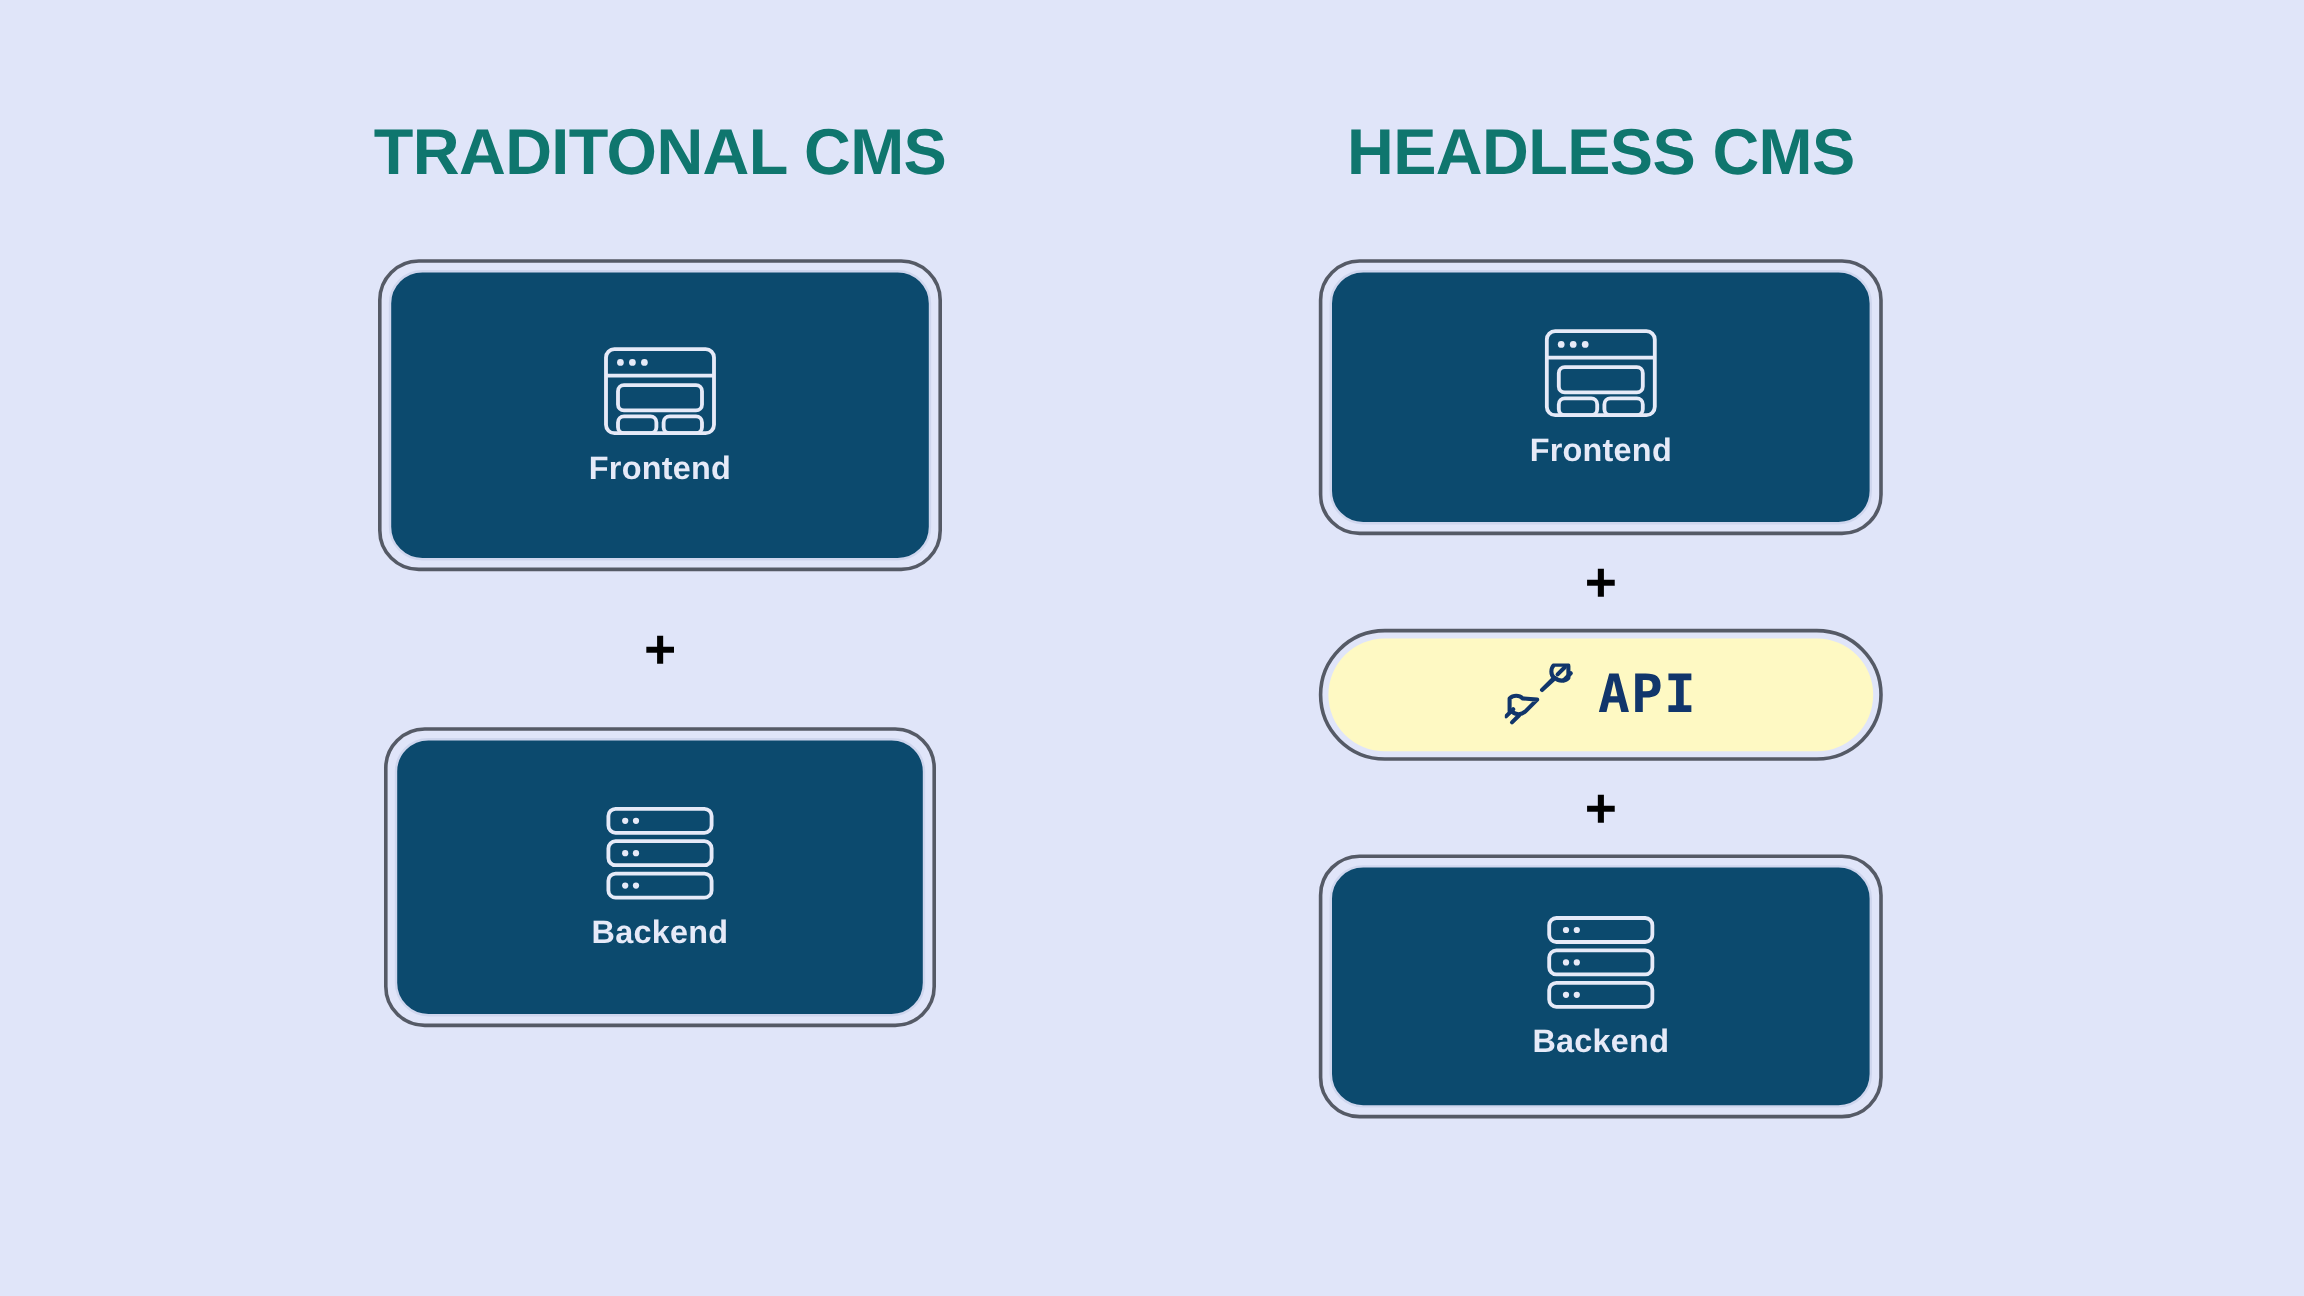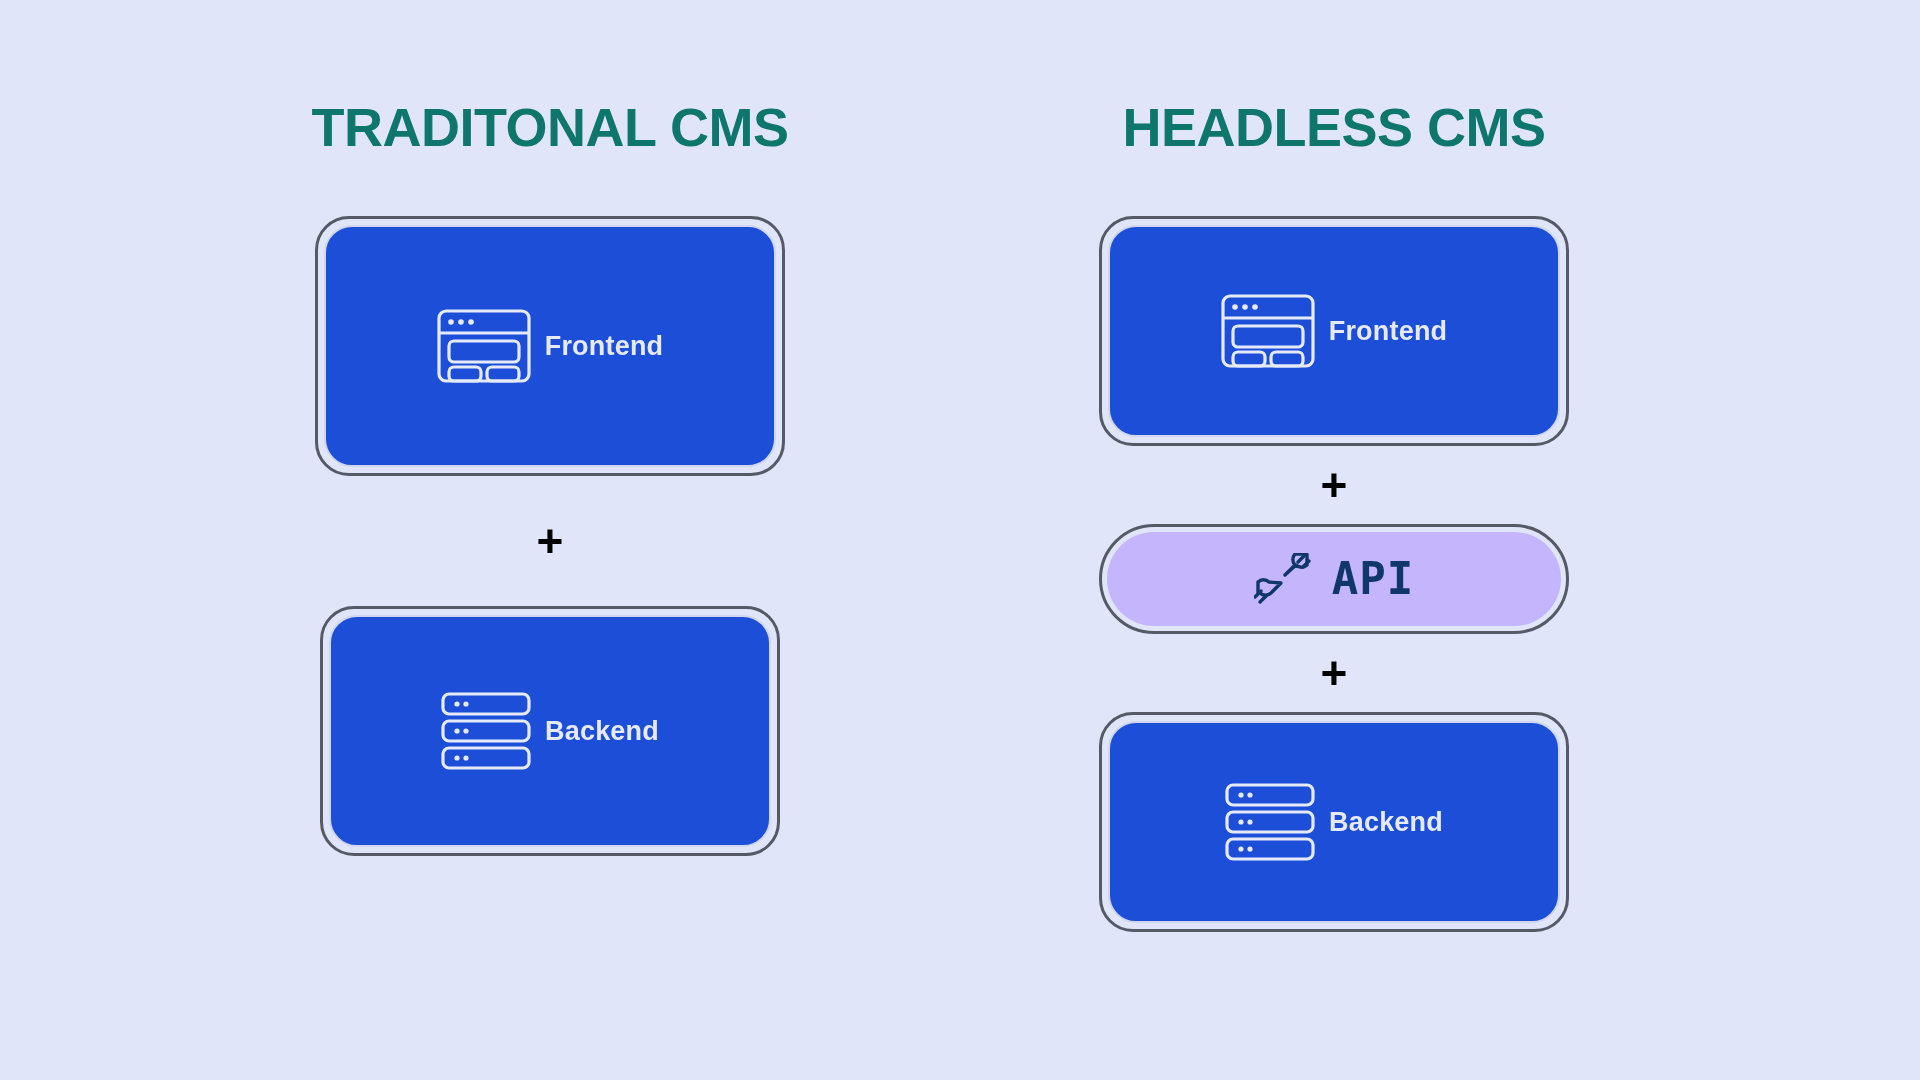"Frontend" .card-inner { background: #1d4ed8 -> #0c4a6e; flex-direction: row -> column }
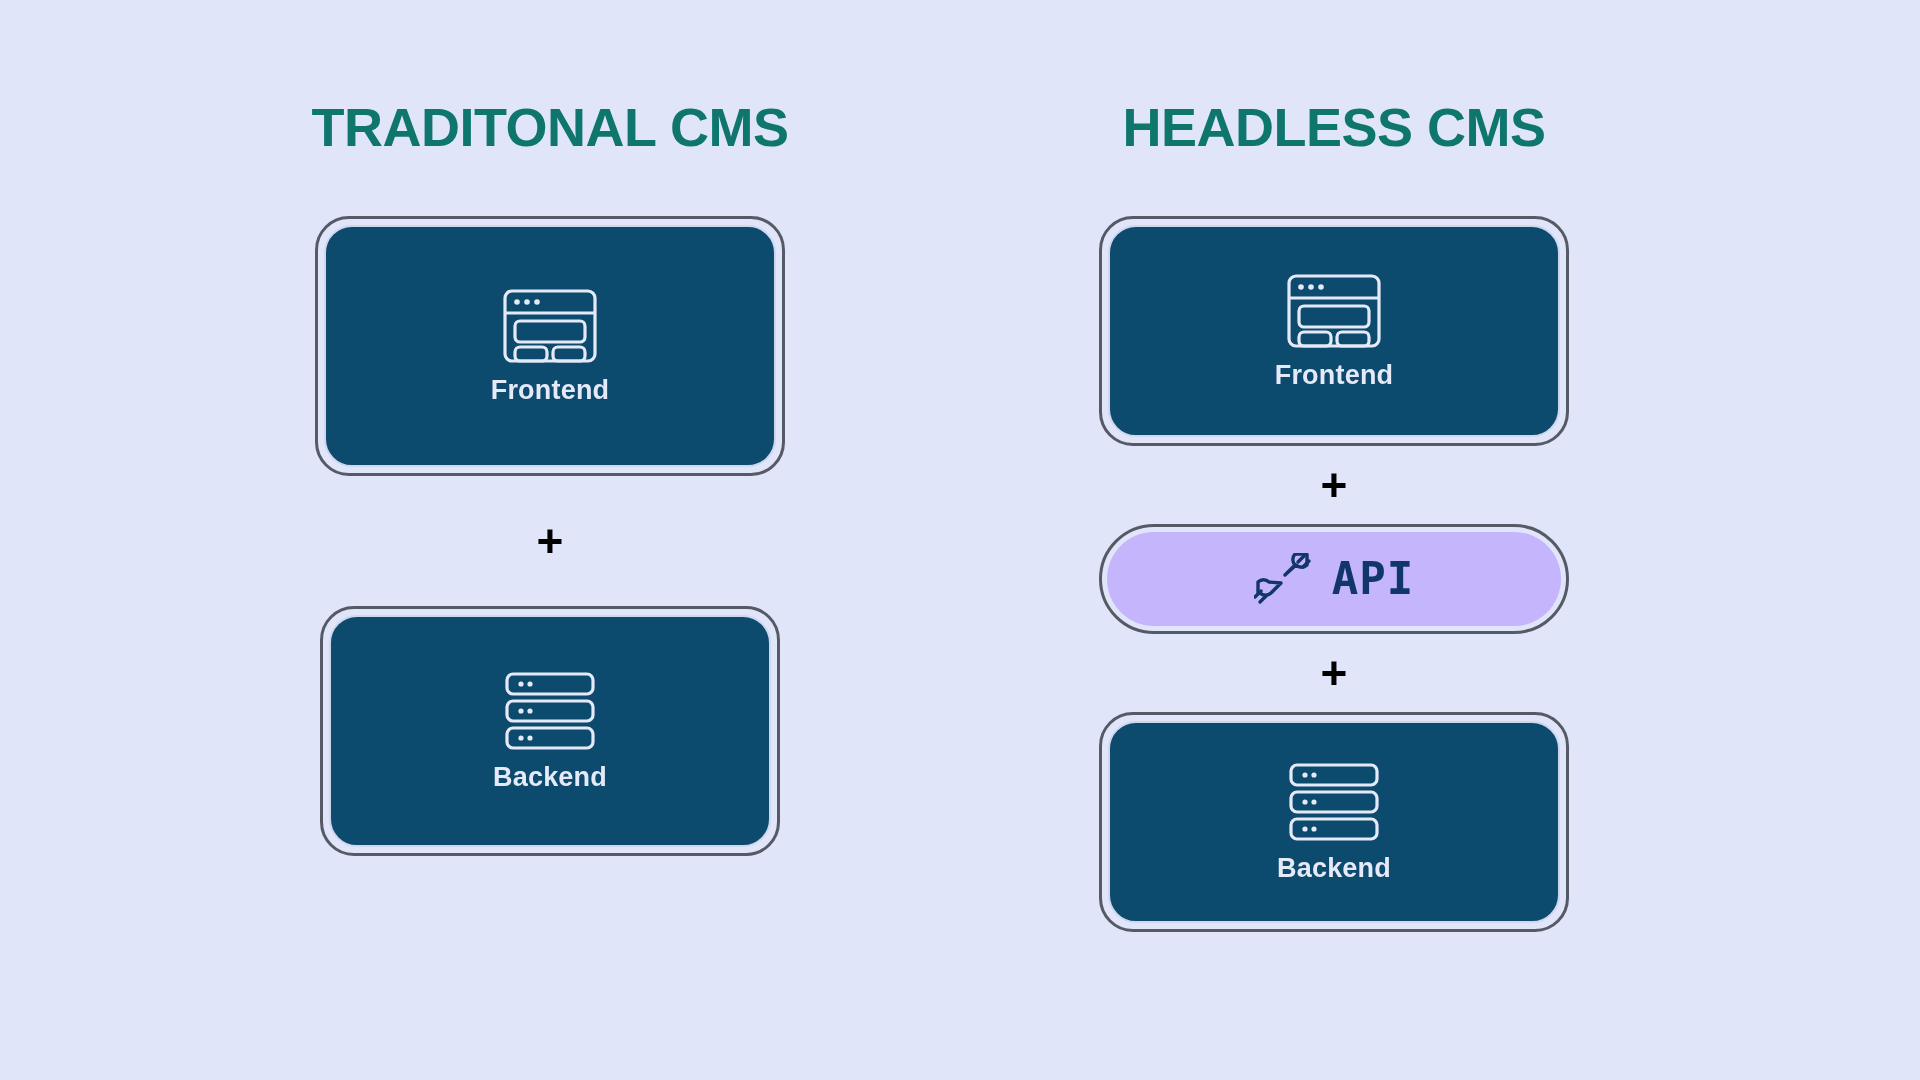"API" .api-pill-inner { background: #c4b5fd -> #fef9c3 }
